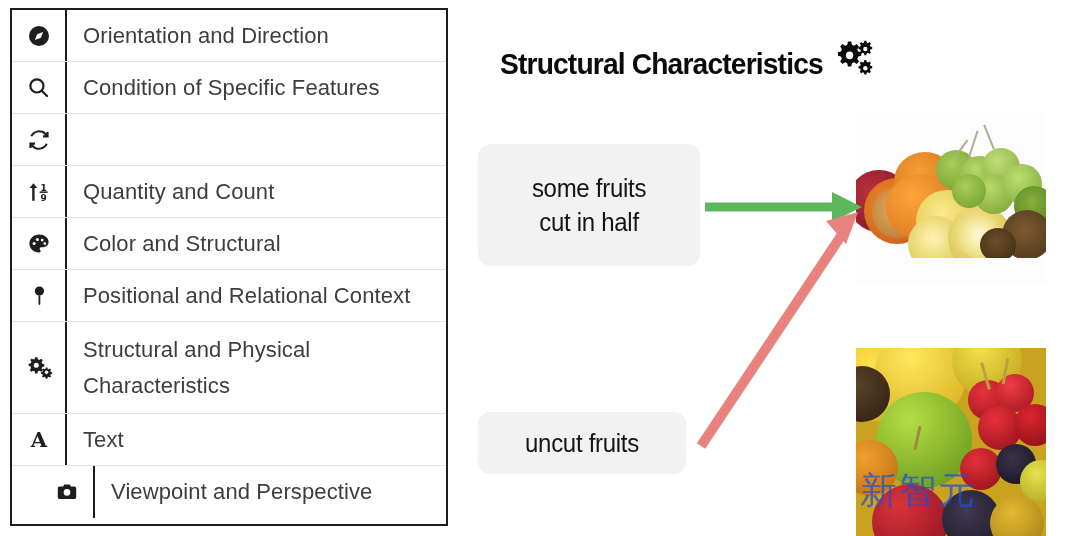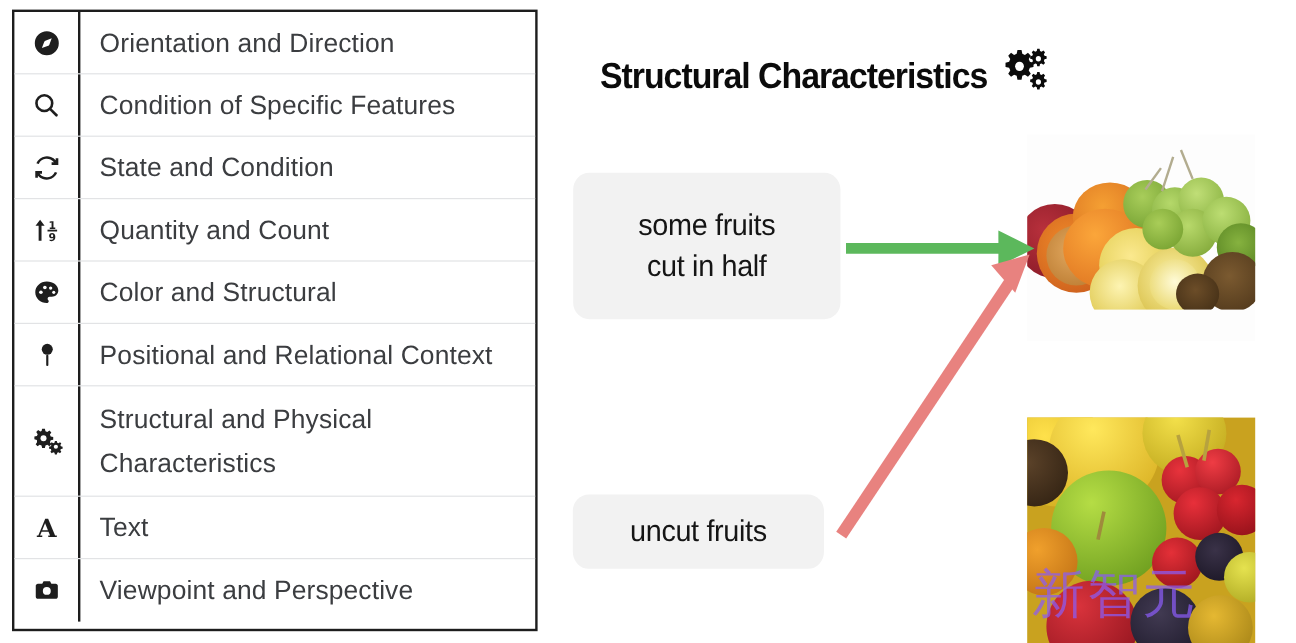"State and Condition" div.cat-label-cell { html: <div>State and Condition</div> -> none }
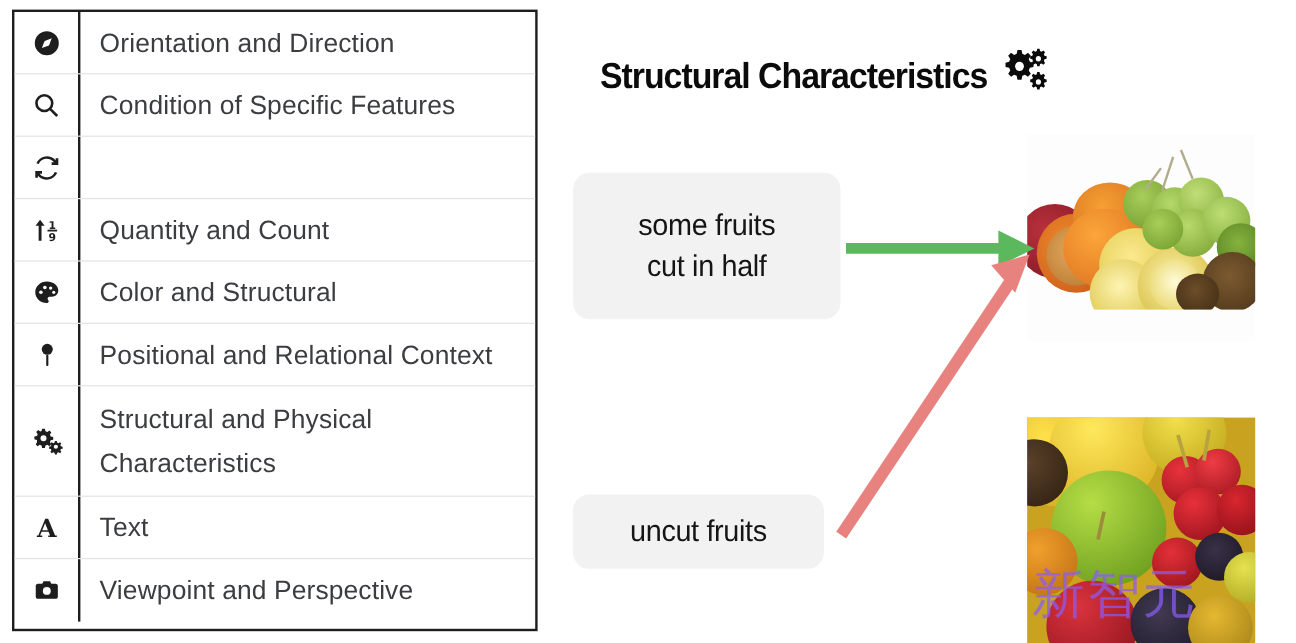"Viewpoint and Perspective" .cat-row:last-child { padding-left: none -> 28px }
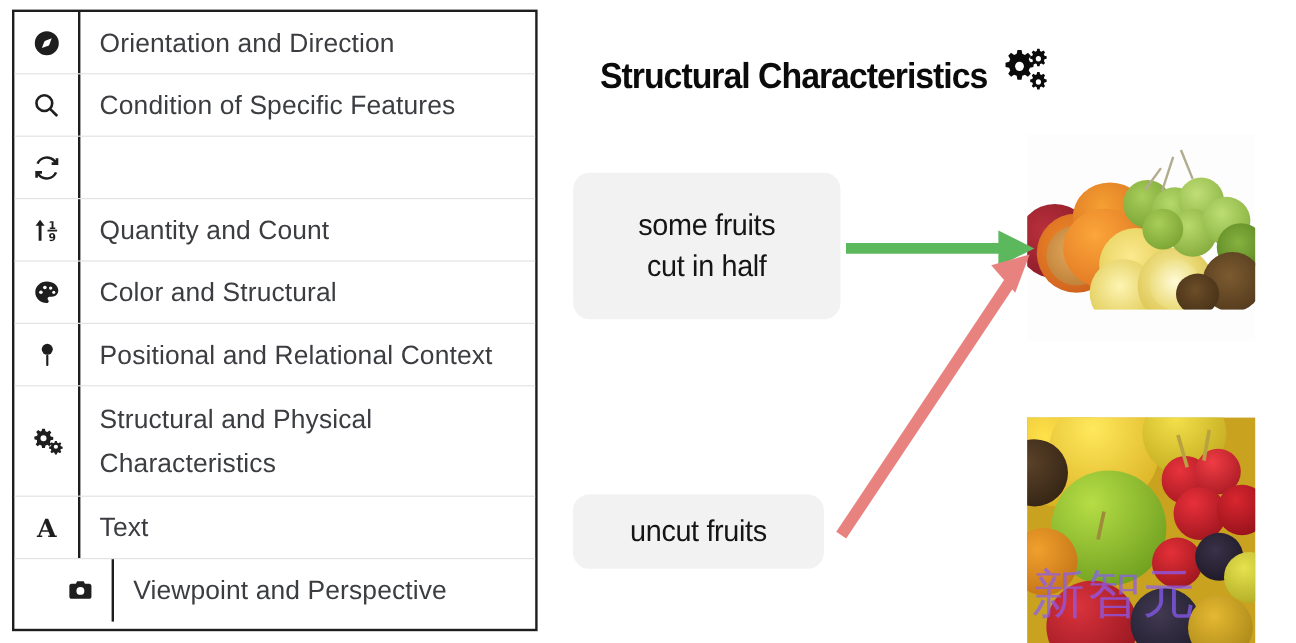"新智元" #wm-text-2 { color: #8b5cf6 -> #1d4ed8; font-size: 44px -> 37px }
